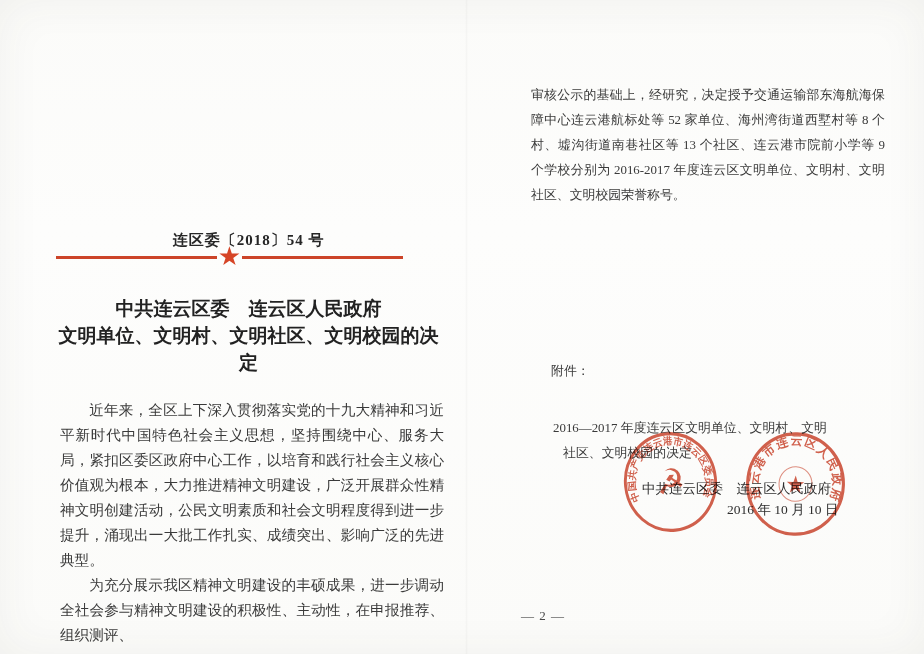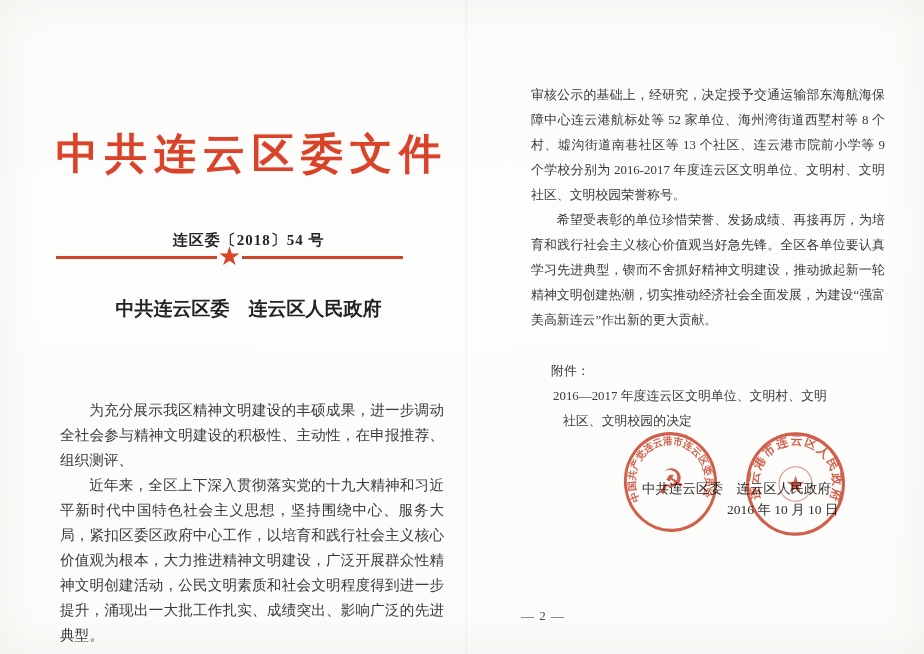"中共连云区委文件" div.doc-header { html: <div>中共连云区委文件</div> -> none }
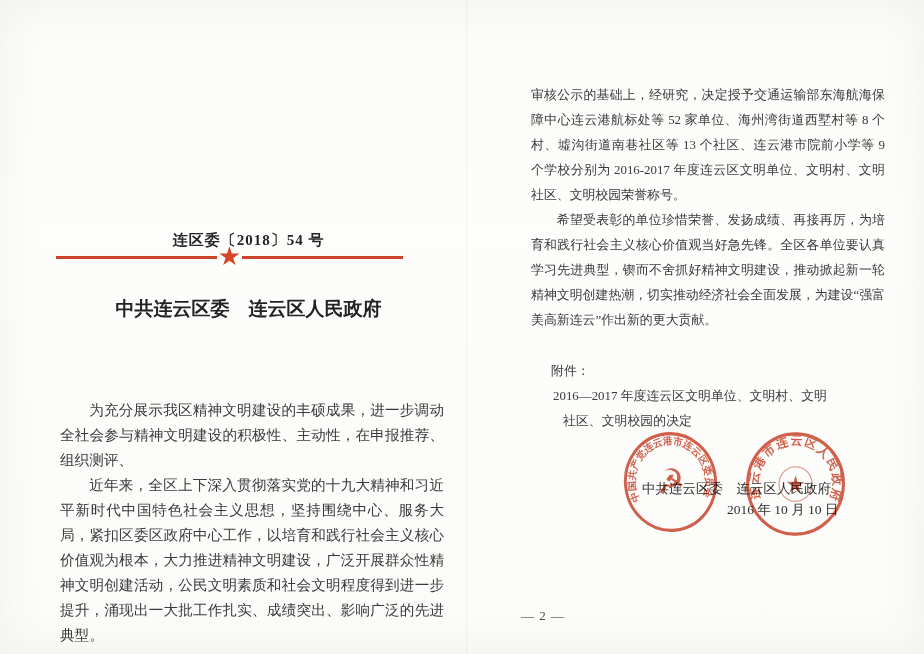"希望受表彰的单位珍惜荣誉、发扬成绩、再接再厉，为培育和践行社会主义核心价值观当好" p { html: <p>希望受表彰的单位珍惜荣誉、发扬成绩、再接再厉，为培育和践行社会主义核心价值观当好急先锋。全区各单位要认真学习先进典型，锲而不舍抓好精神文明建设，推动掀起新一轮精神文明创建热潮，切实推动经济社会全面发展，为建设“强富美高新连云”作出新的更大贡献。</p> -> none }
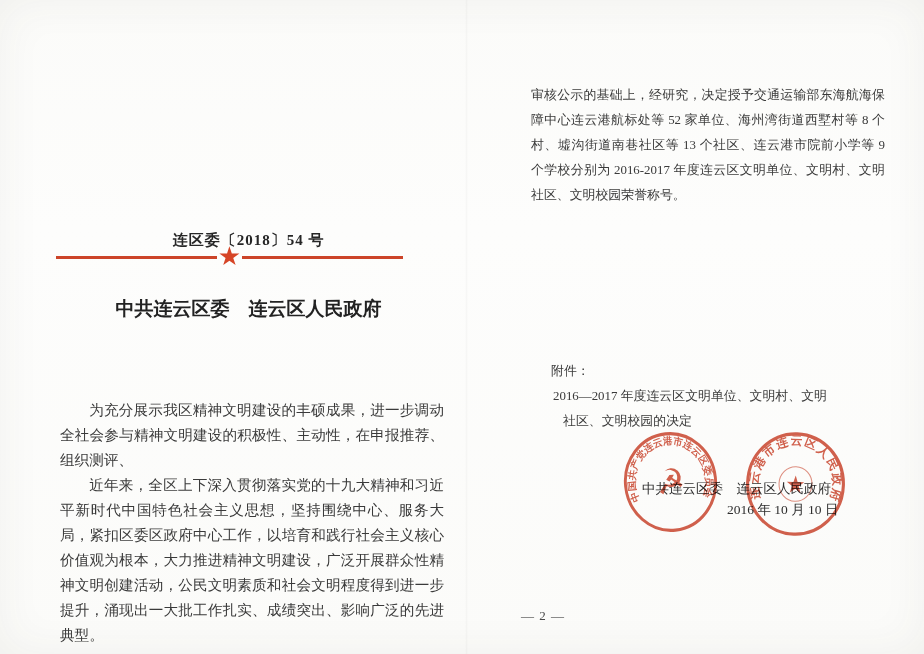"文明单位、文明村、文明社区、文明校园的决定" div { html: none -> <div>文明单位、文明村、文明社区、文明校园的决定</div> }
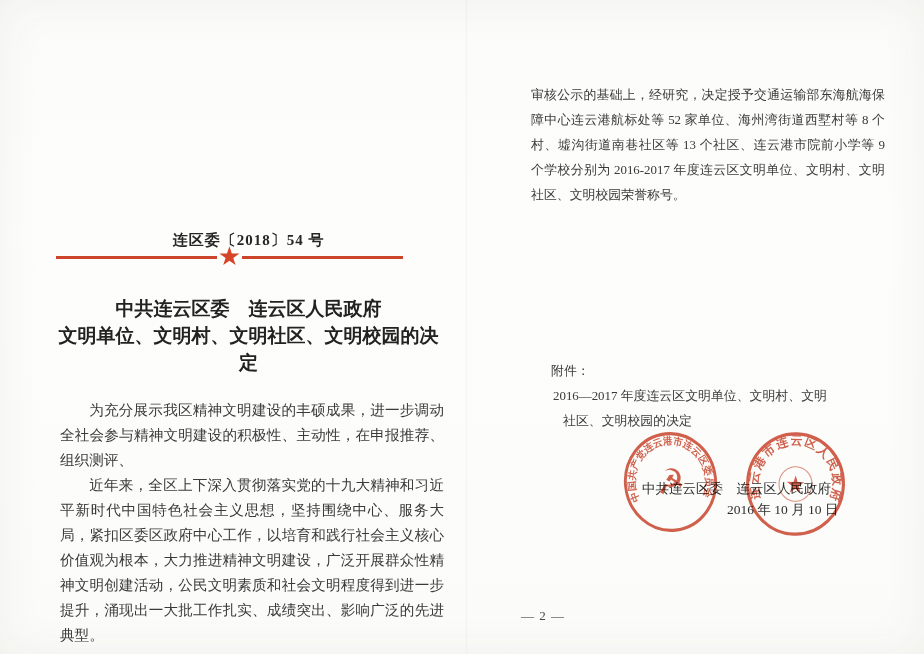"2016—2017 年度连云区文明单位、文明村、文明" span { margin-top: none -> 32px }
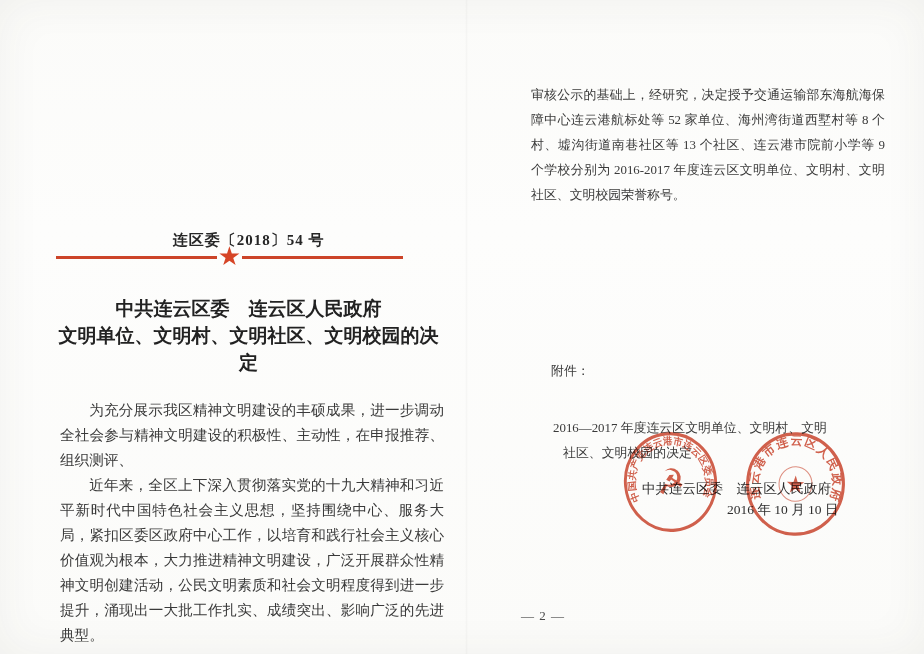"为充分展示我区精神文明建设的丰硕成果，进一步调动全社会参与精神文明建设的积极性、" p { order: before "近年来，全区上下深入贯彻落实党的十九大精神和习近平新时代中国特色社会主义思想，坚" -> after "近年来，全区上下深入贯彻落实党的十九大精神和习近平新时代中国特色社会主义思想，坚" }
